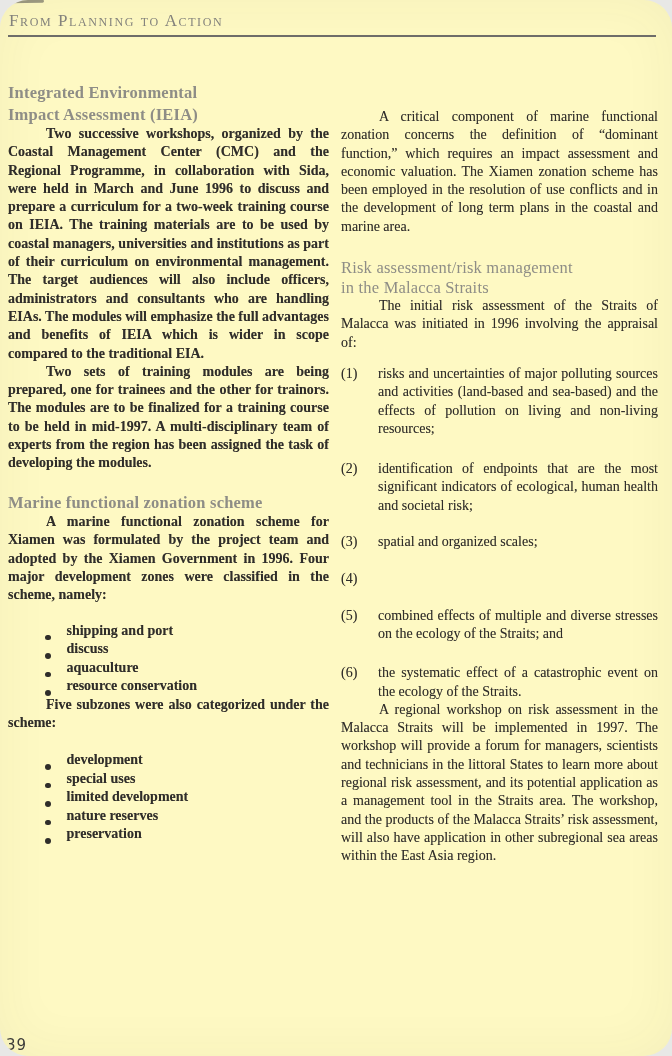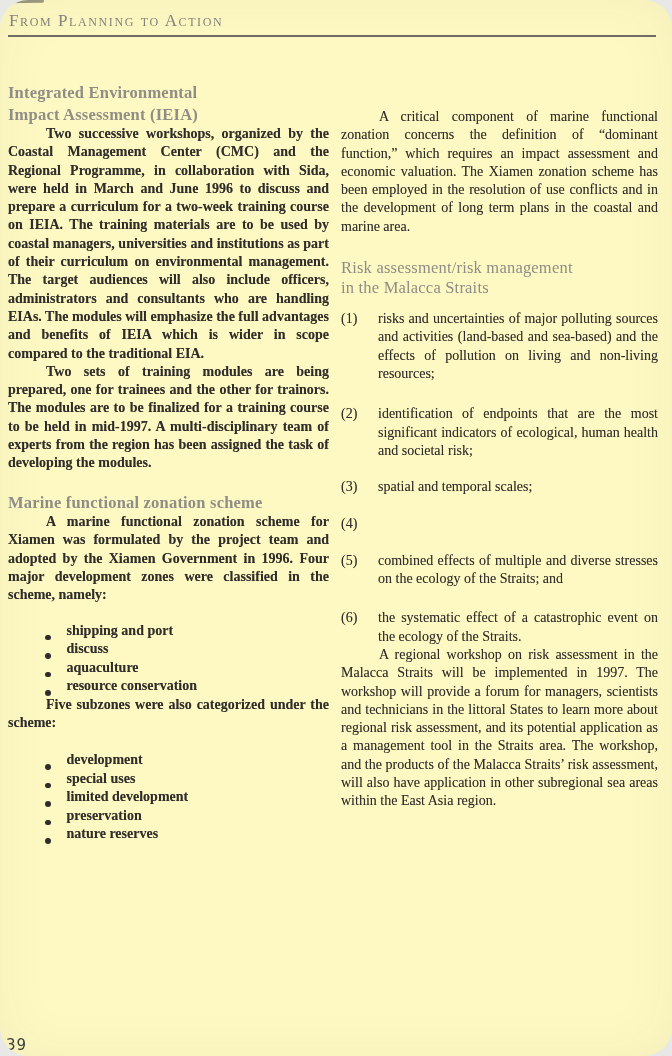"The initial risk assessment of" p.body { html: none -> <p>The initial risk assessment of the Straits of Malacca was initiated in 1996 involving the appraisal of:</p> }
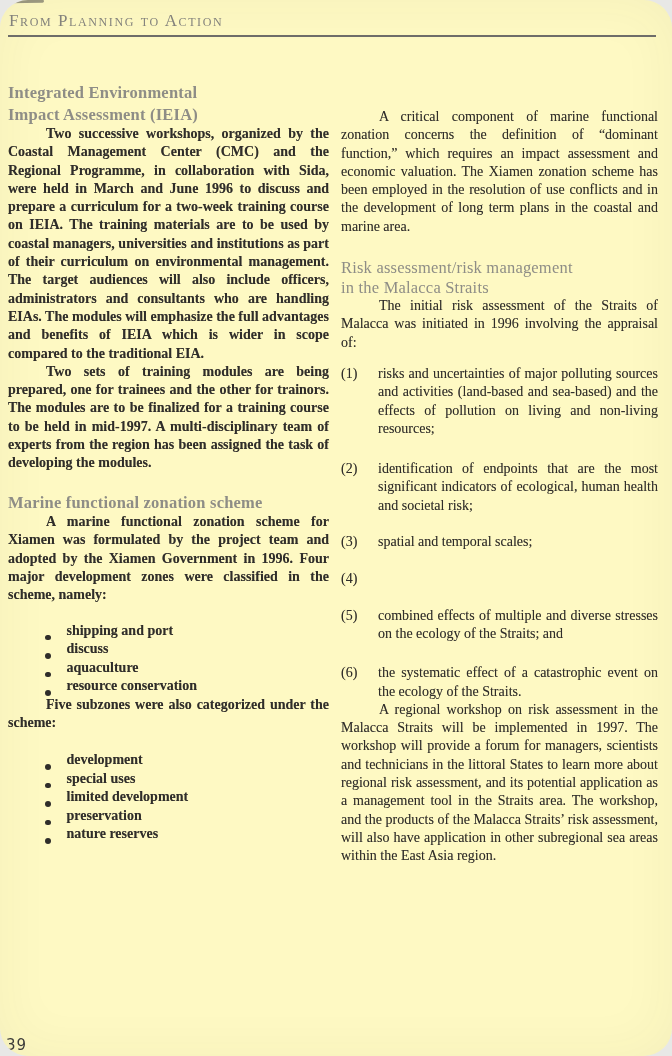"spatial and temporal scales;" span.item-body { text: temporal -> organized }
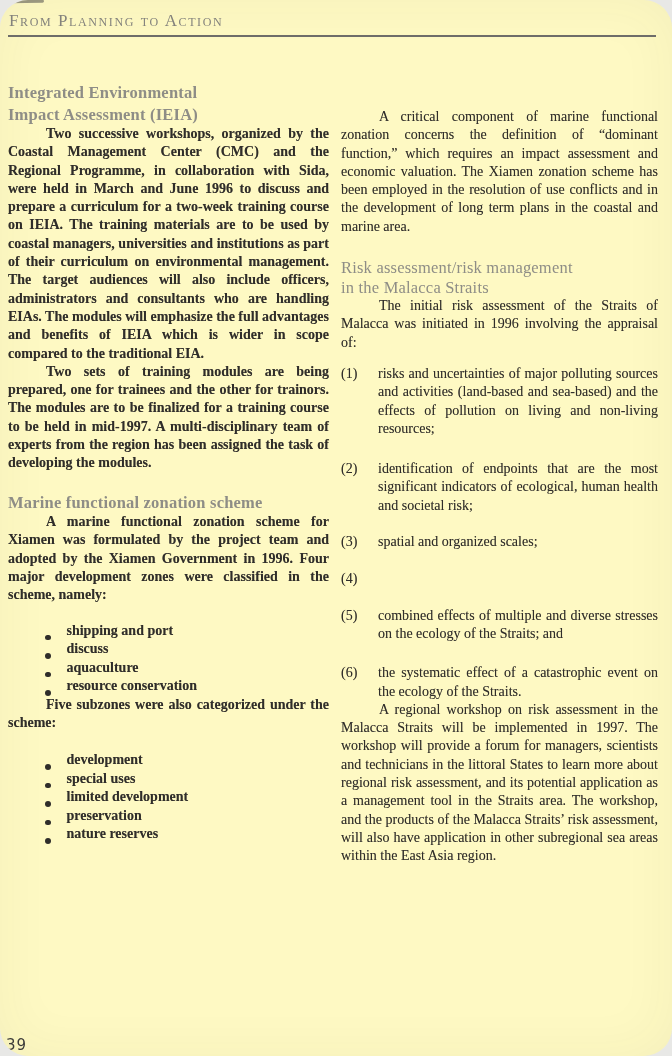"preservation" div.bullet-row { order: before "nature reserves" -> after "nature reserves" }
